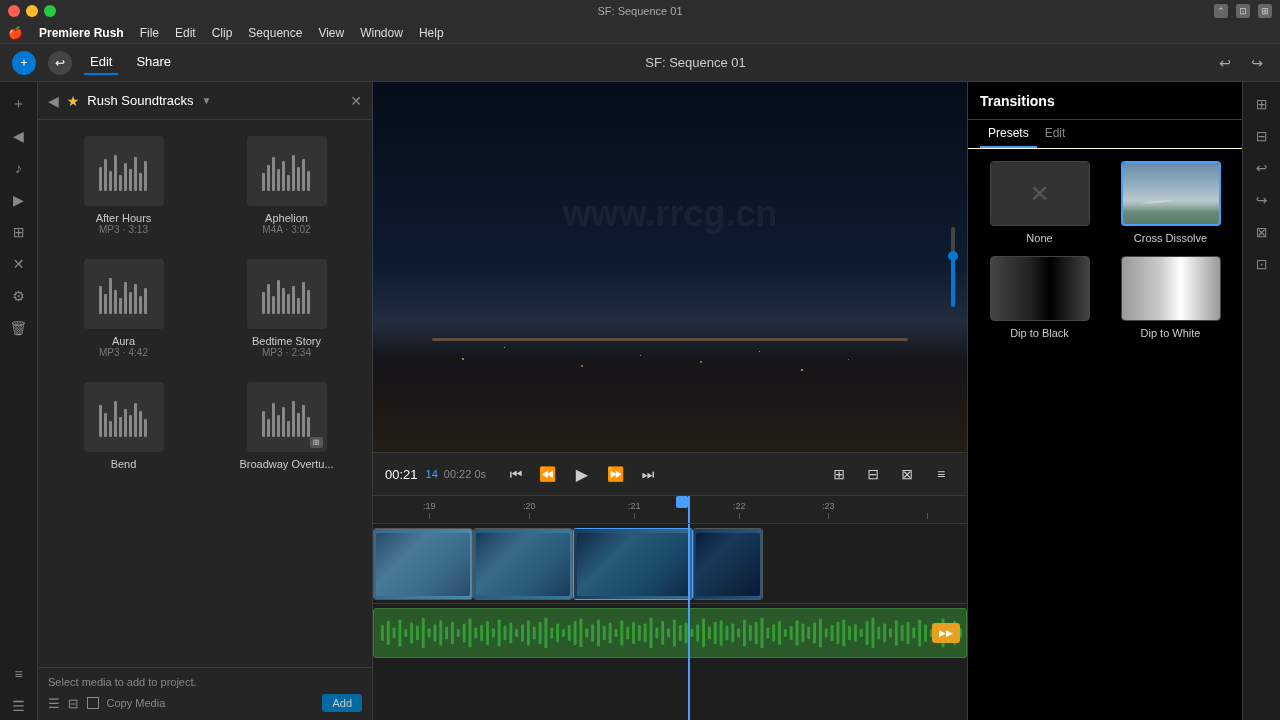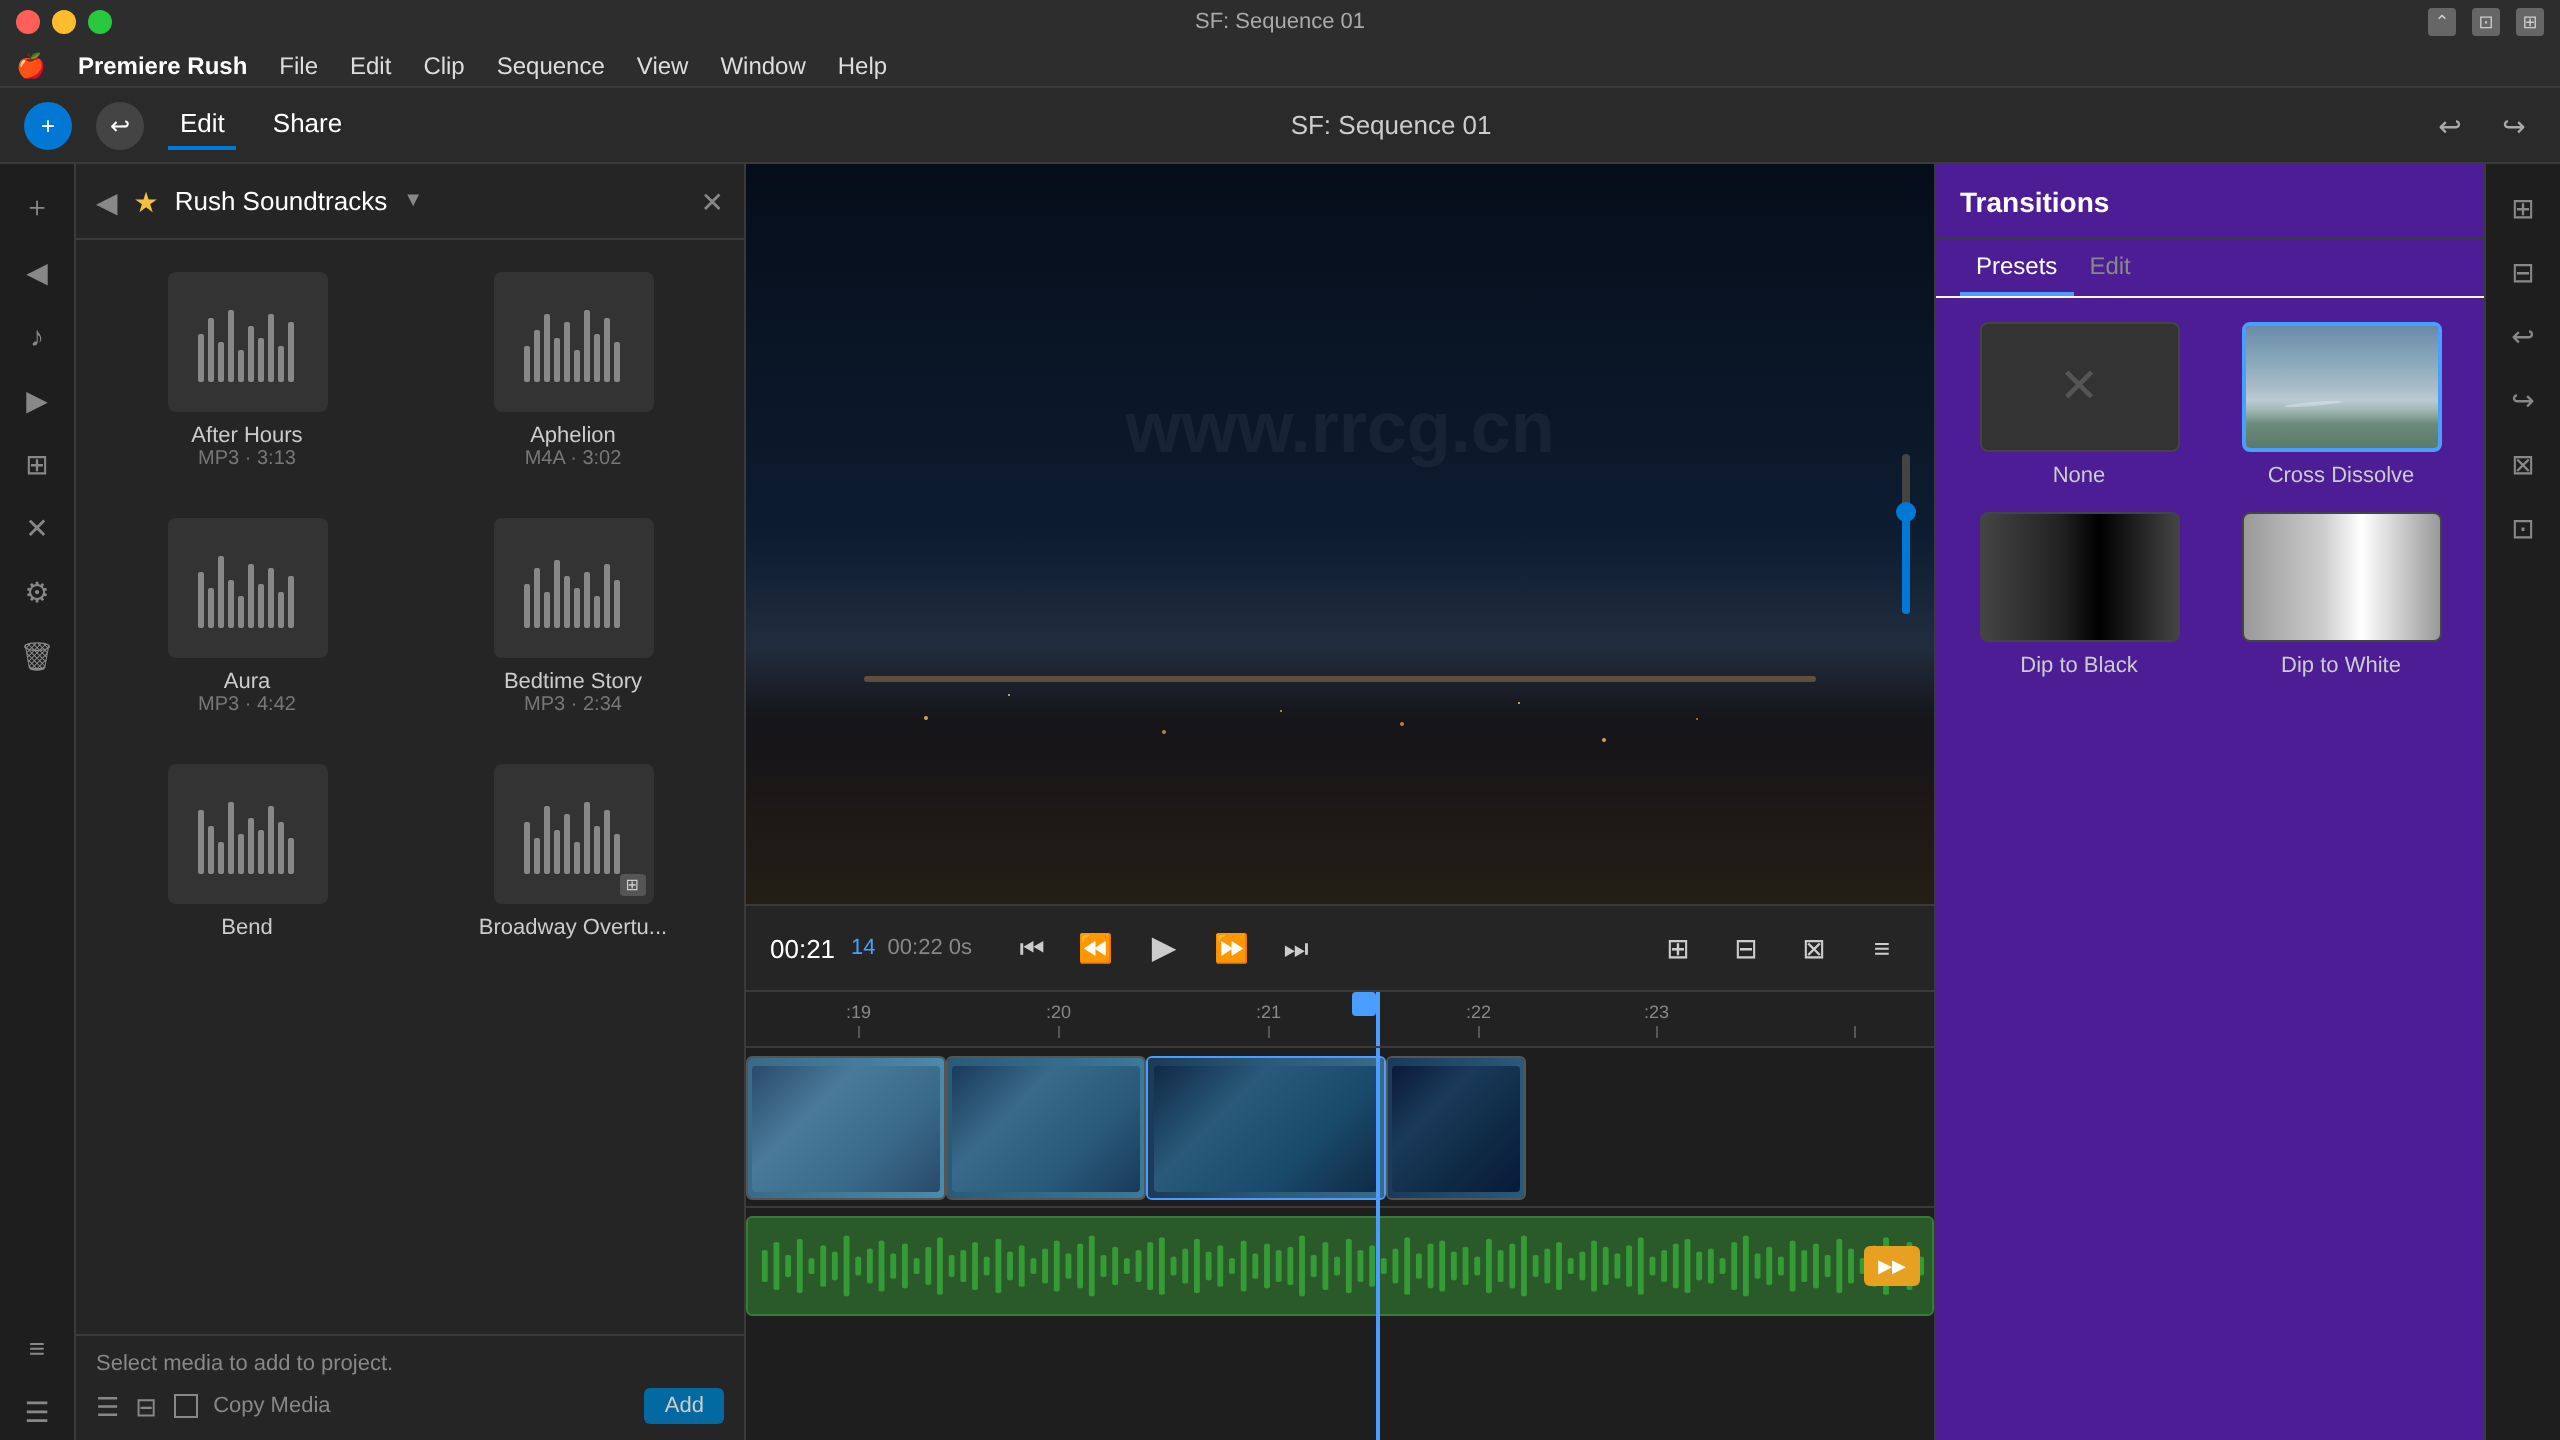"Transitions" .right-panel { background: #4c1d95 -> #000000 }
